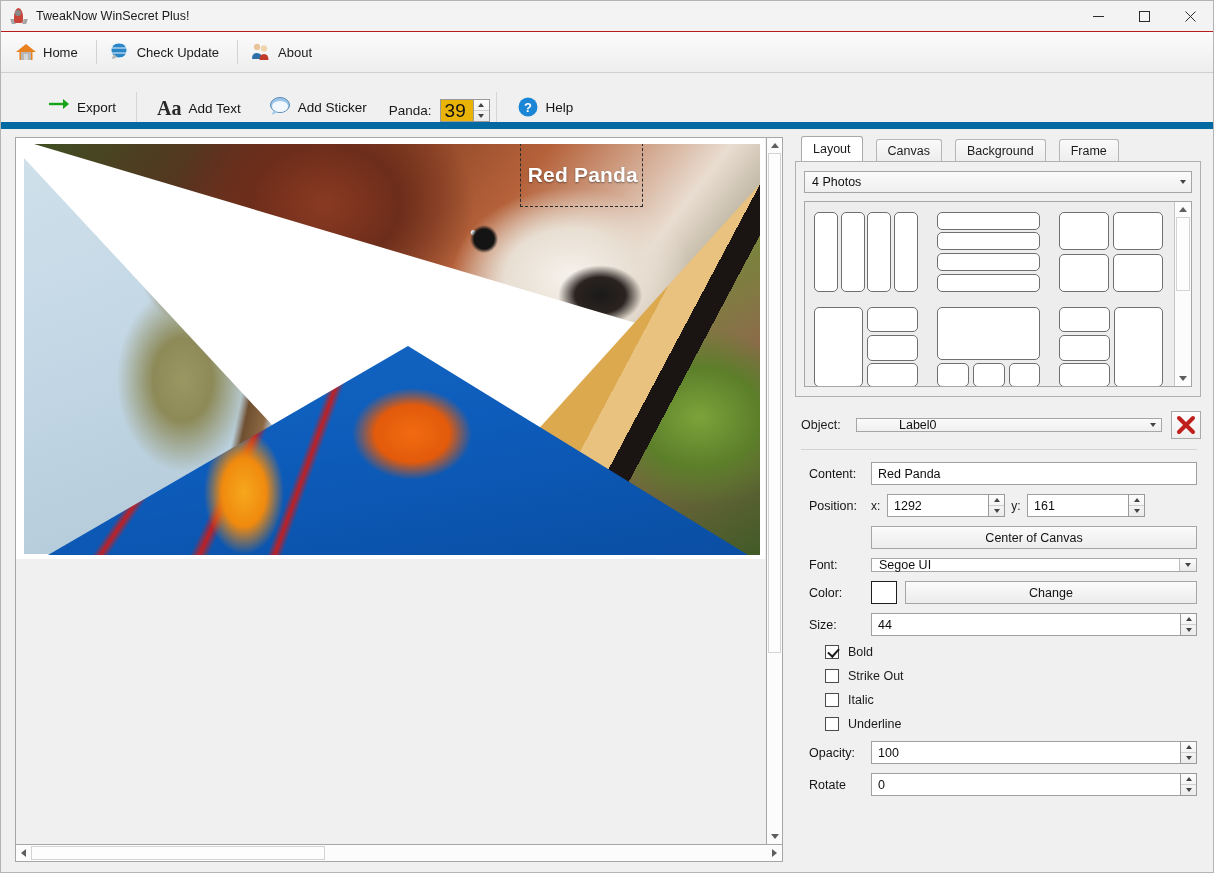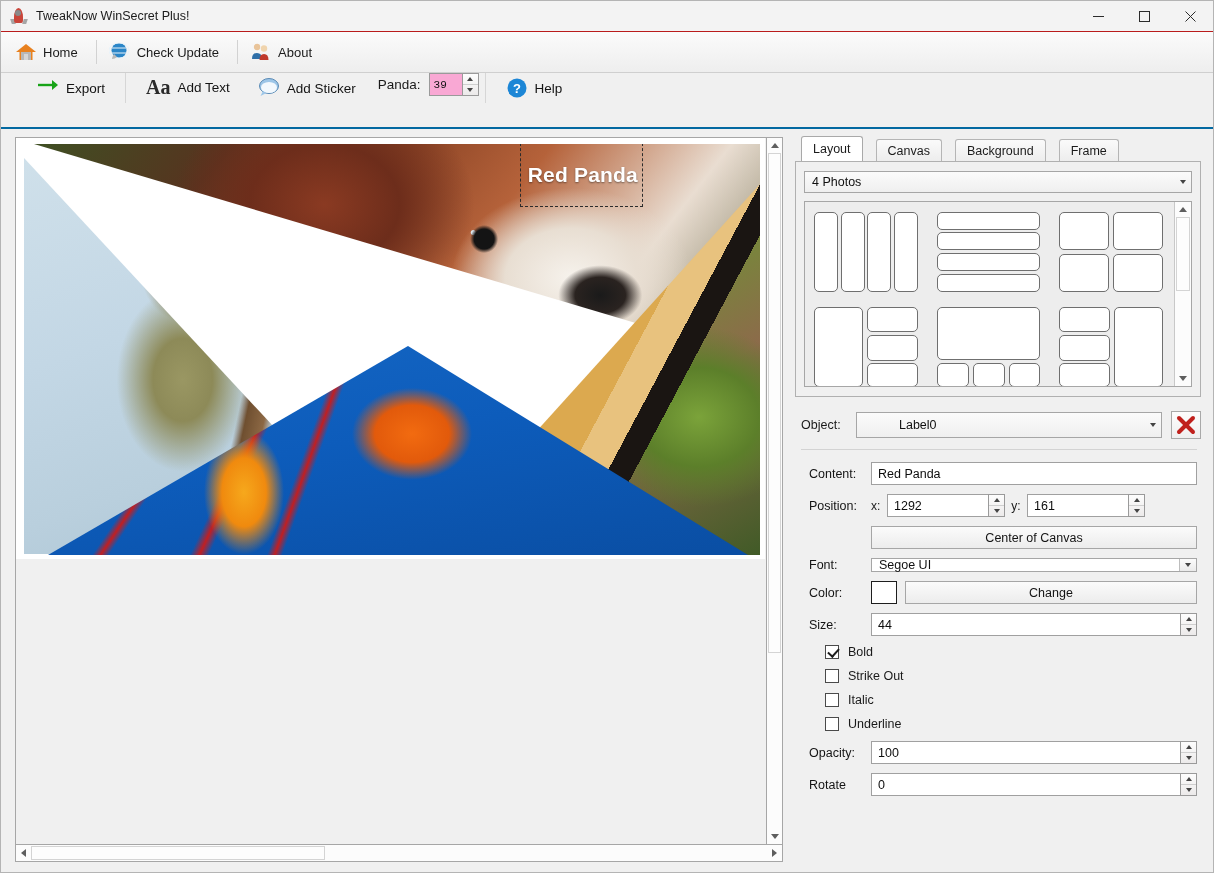"Export" .toolbar { align-items: flex-start -> flex-end; border-bottom: 2px solid #0369a1 -> 7px solid #0369a1; padding-left: 22px -> 33px }
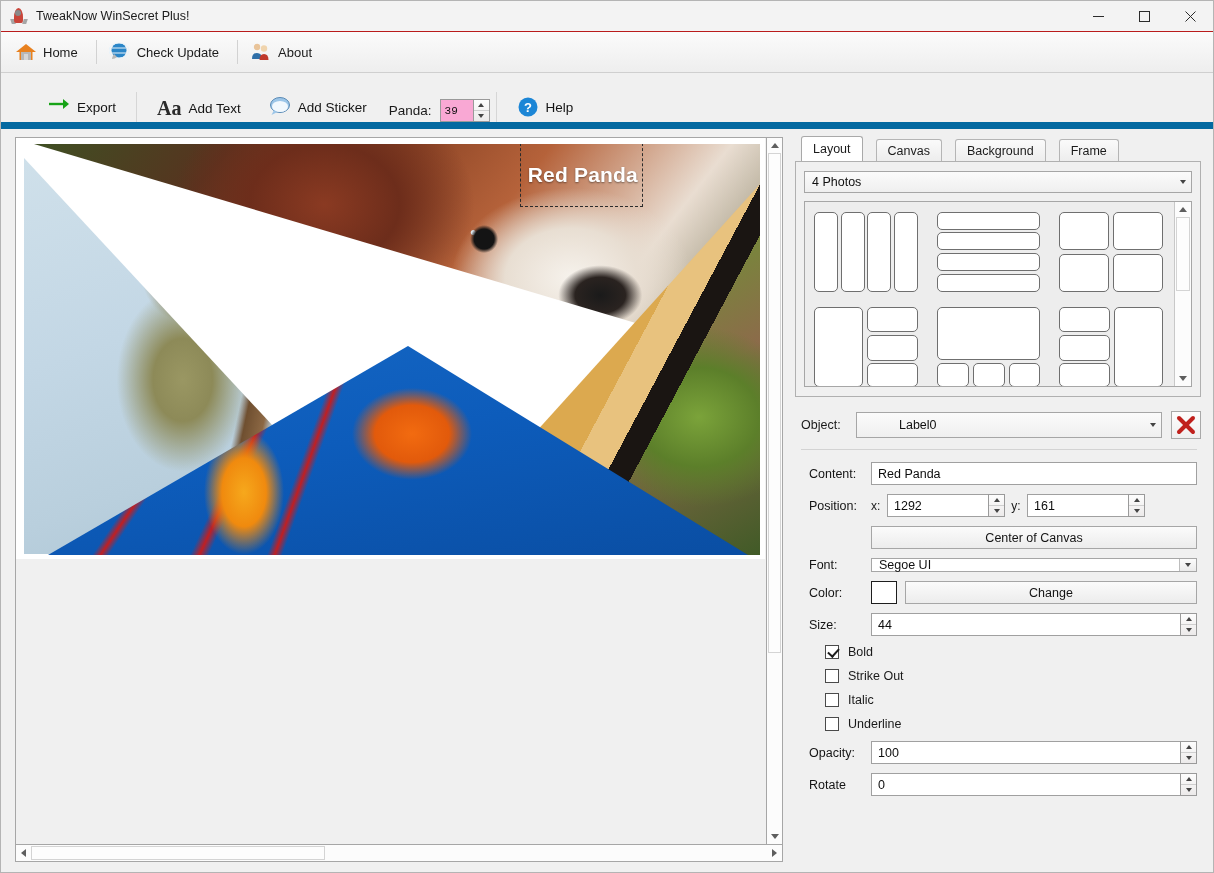"39" .spin input { background: #f9a8d4 -> #eab308; font-family: Liberation Mono, monospace -> Liberation Sans, sans-serif; font-size: 11px -> 19px }
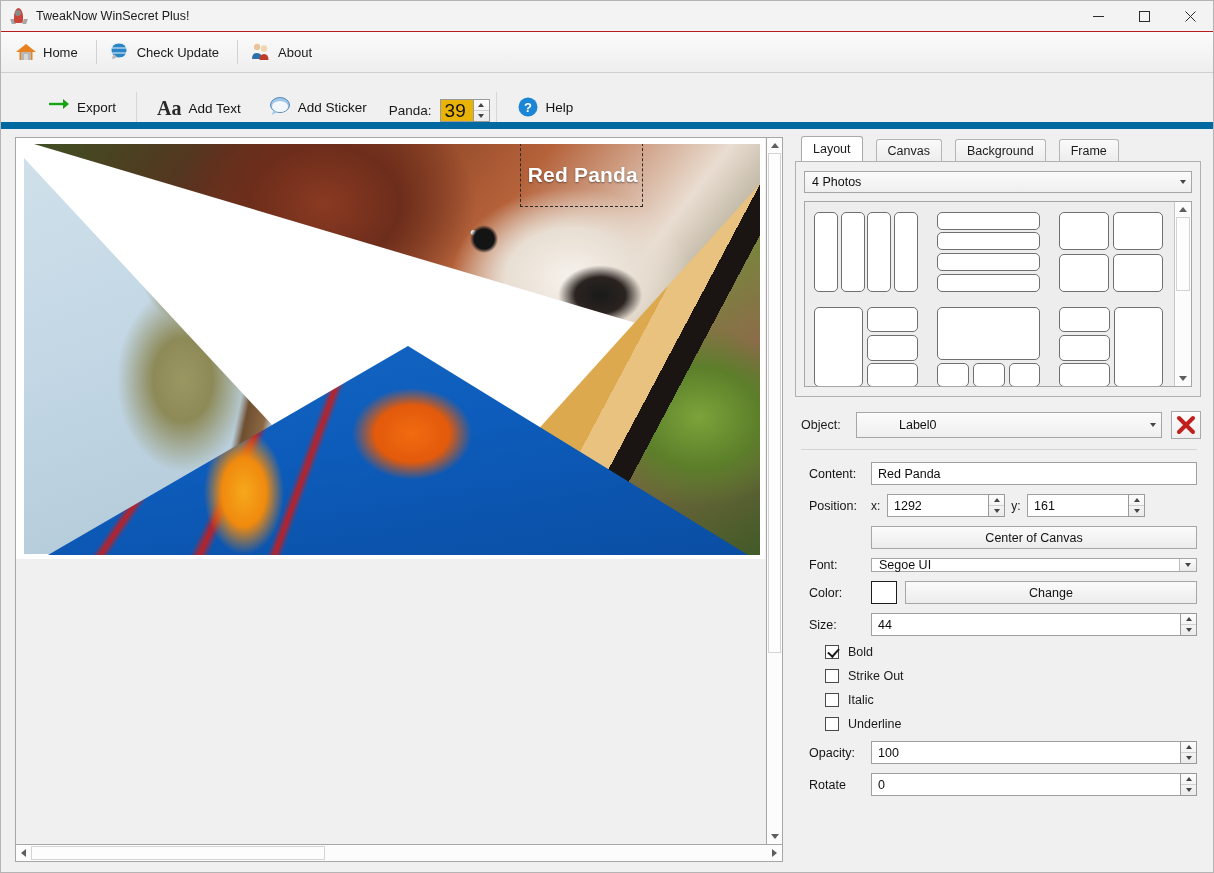"Label0" span.combo { height: 26px -> 14px }
